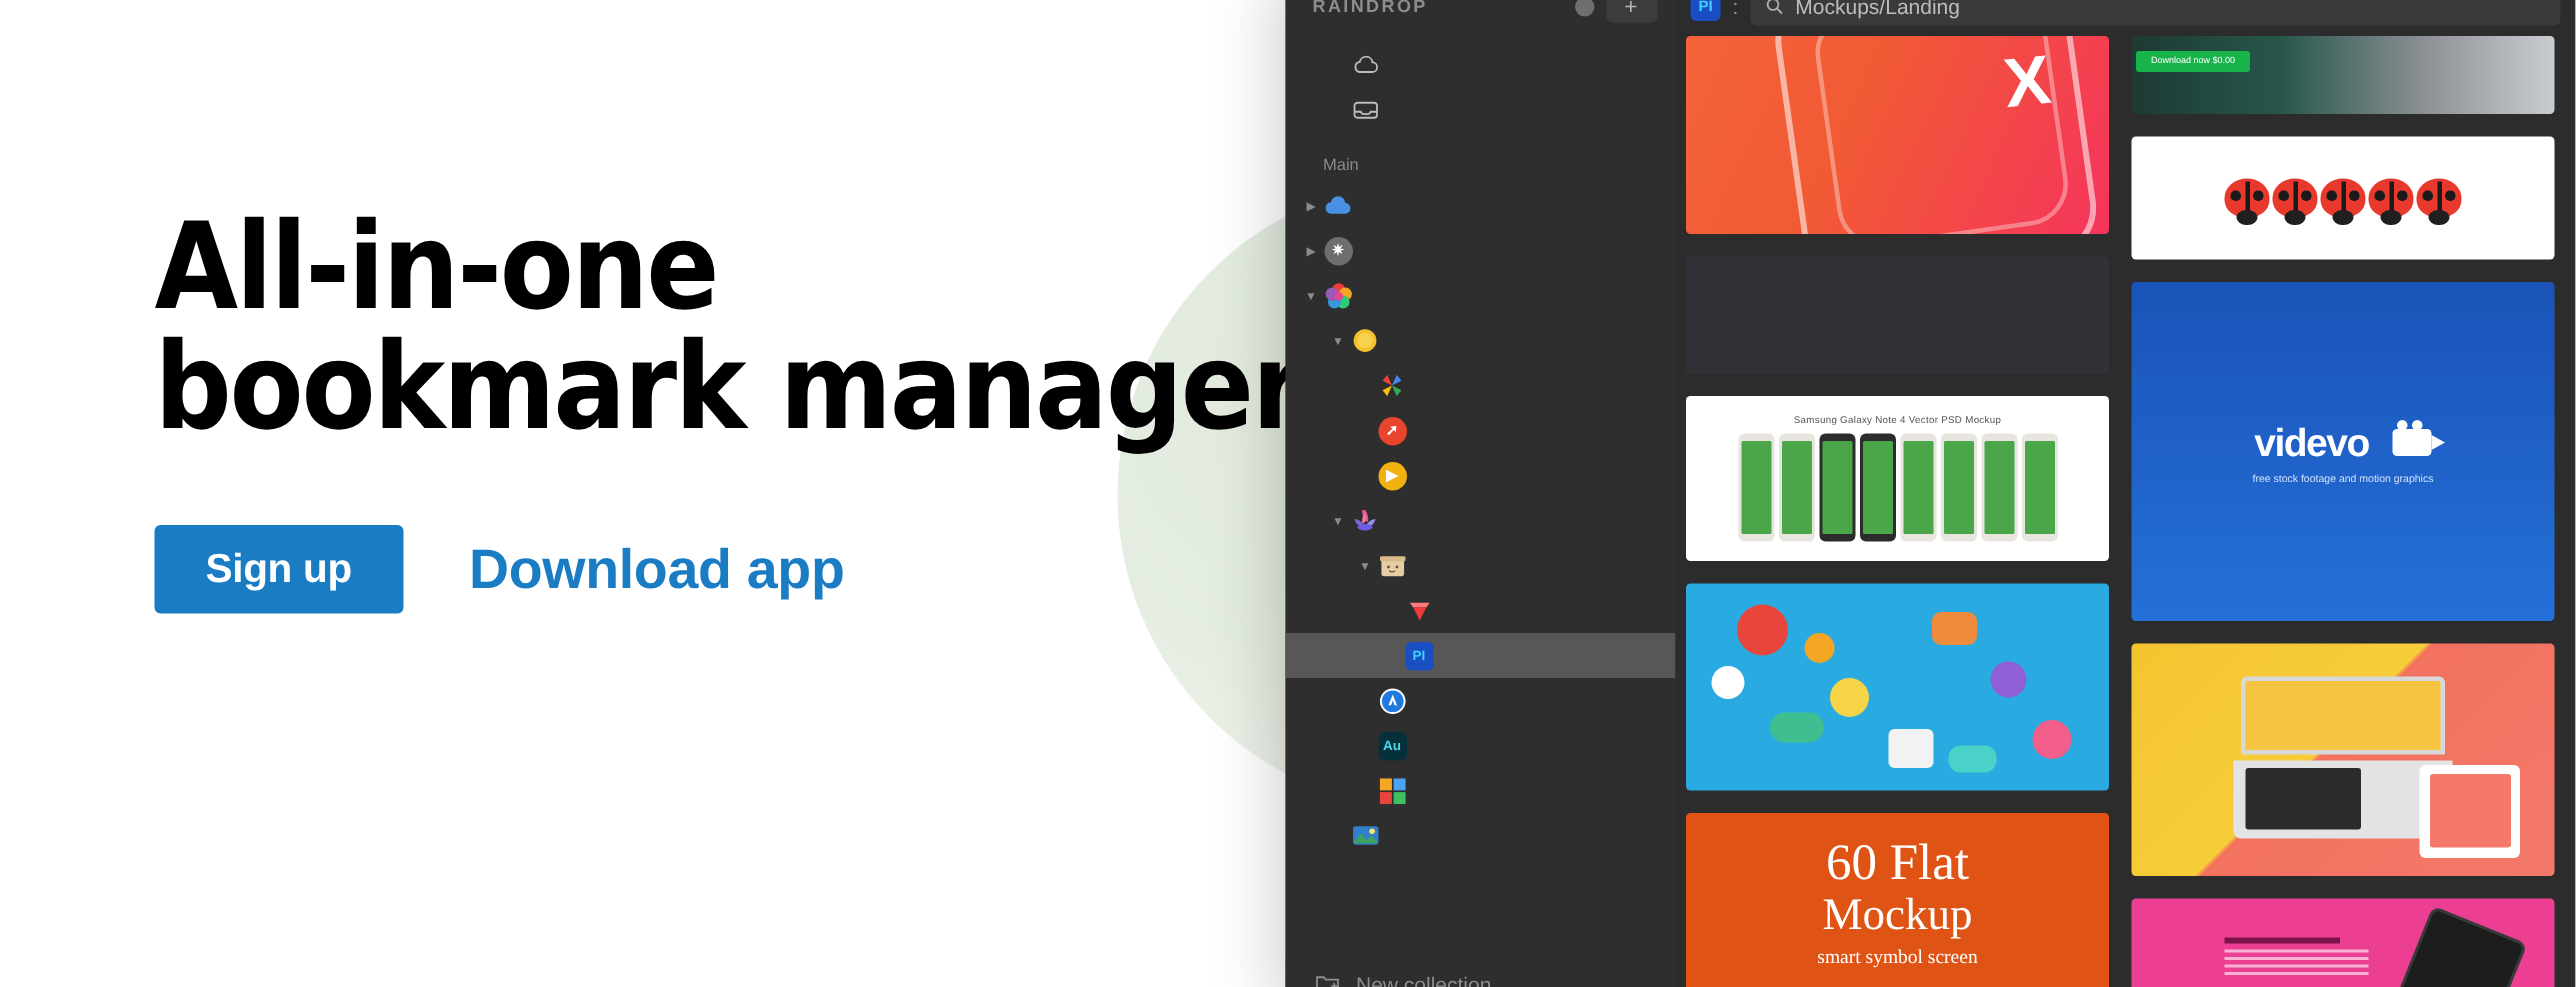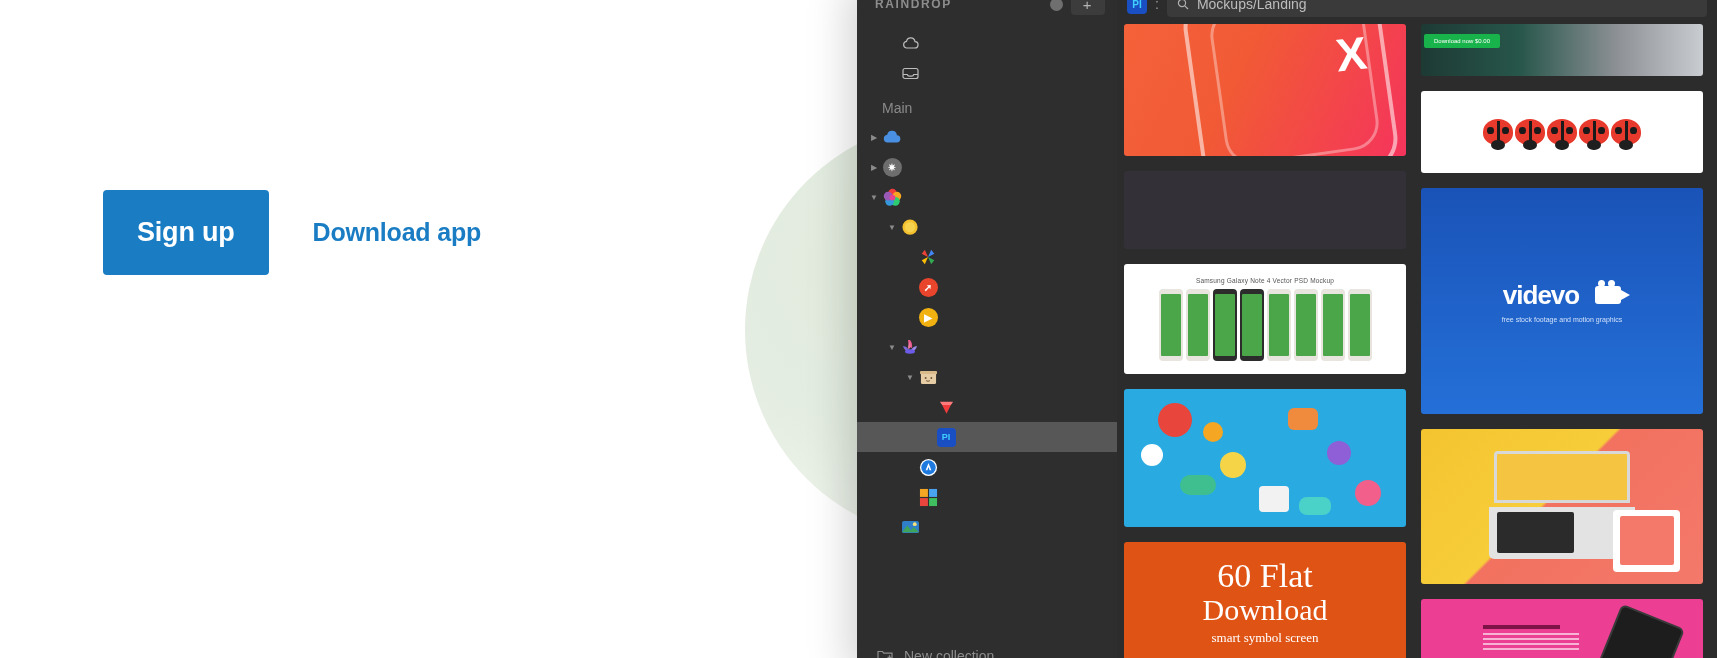"Main" .sb-group { font-size: 14px -> 11px }
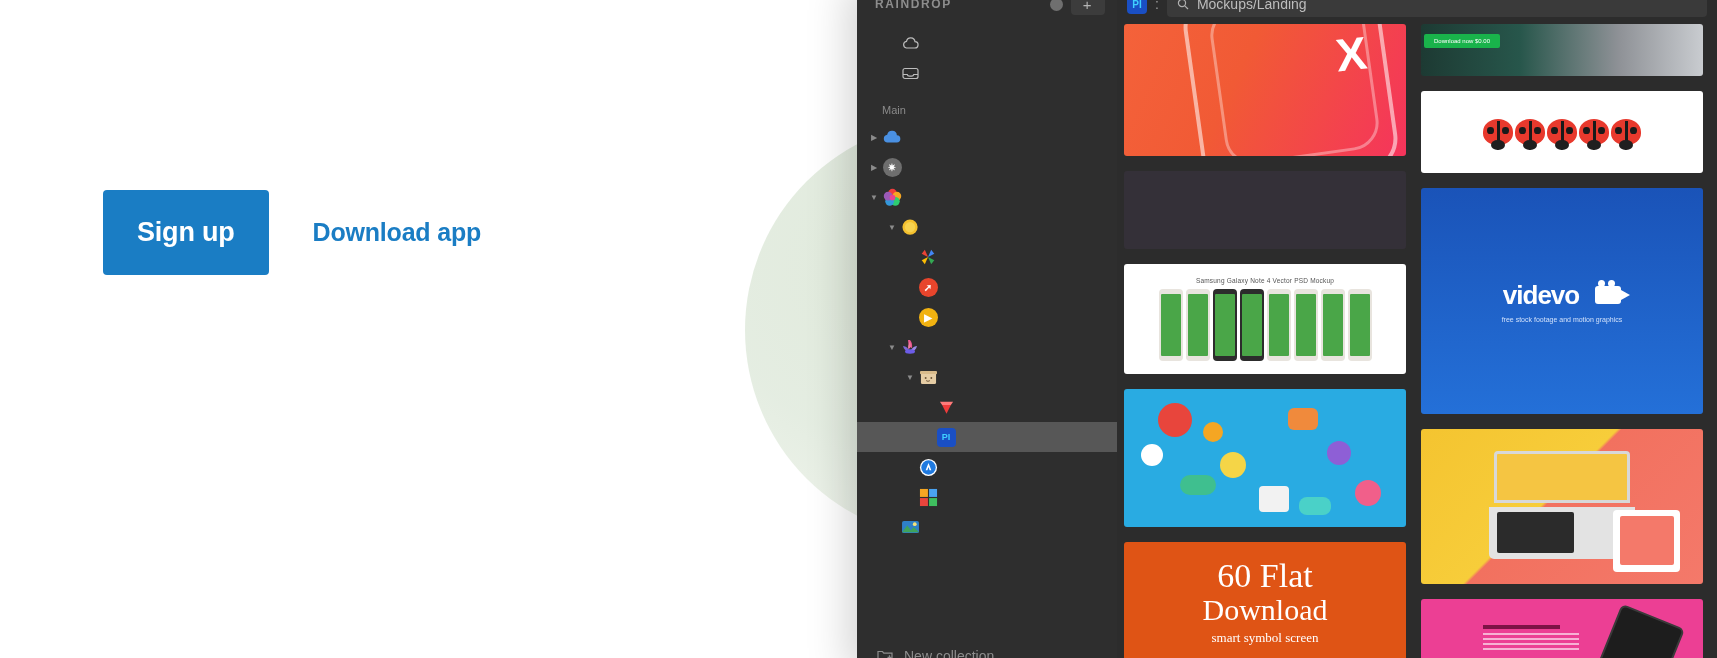"All-in-one" h1 { html: none -> <h1>All-in-one bookmark manager</h1> }
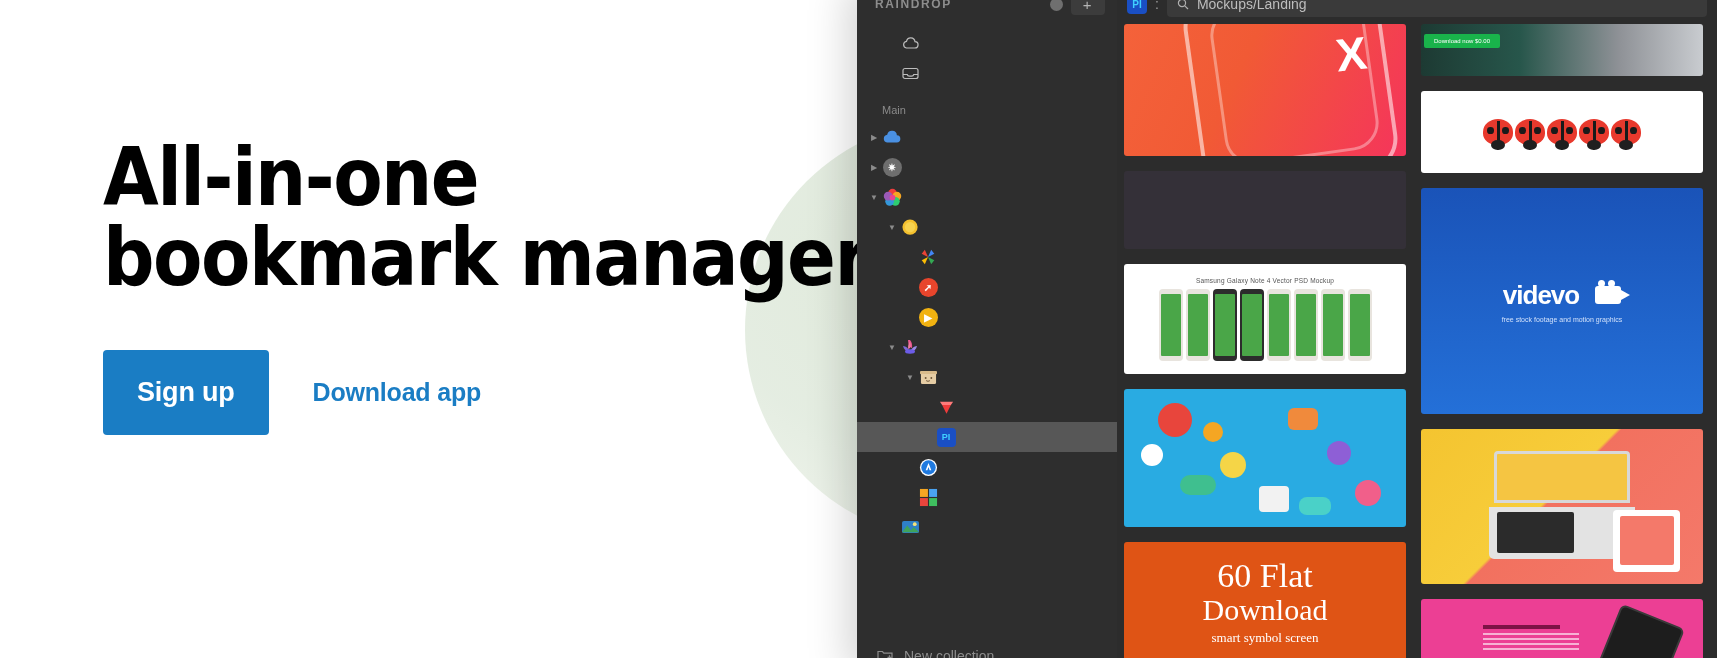"Sign up" .btn-primary { padding: 29px 34px -> 16px 34px }
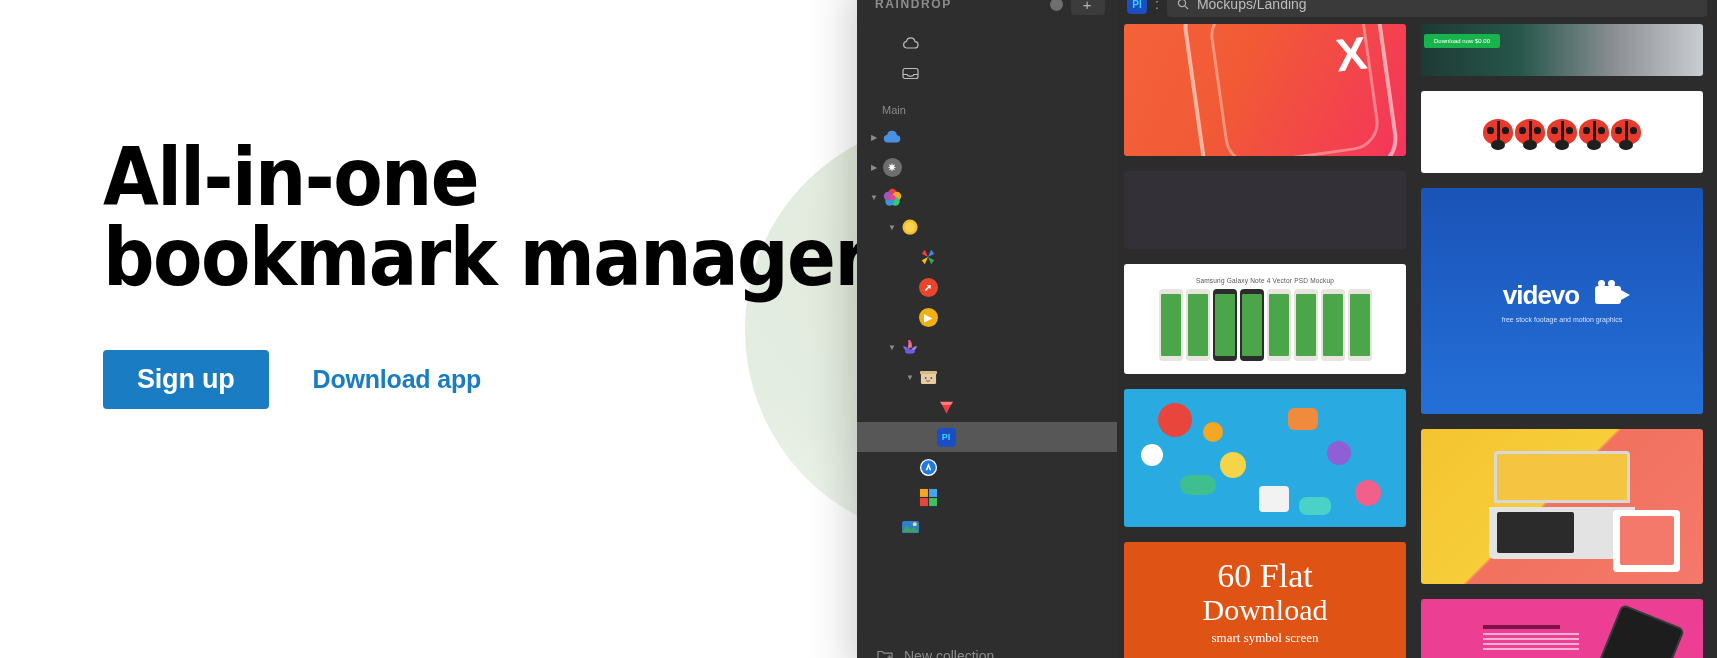"Download app" .btn-link { font-size: 25px -> 37px }
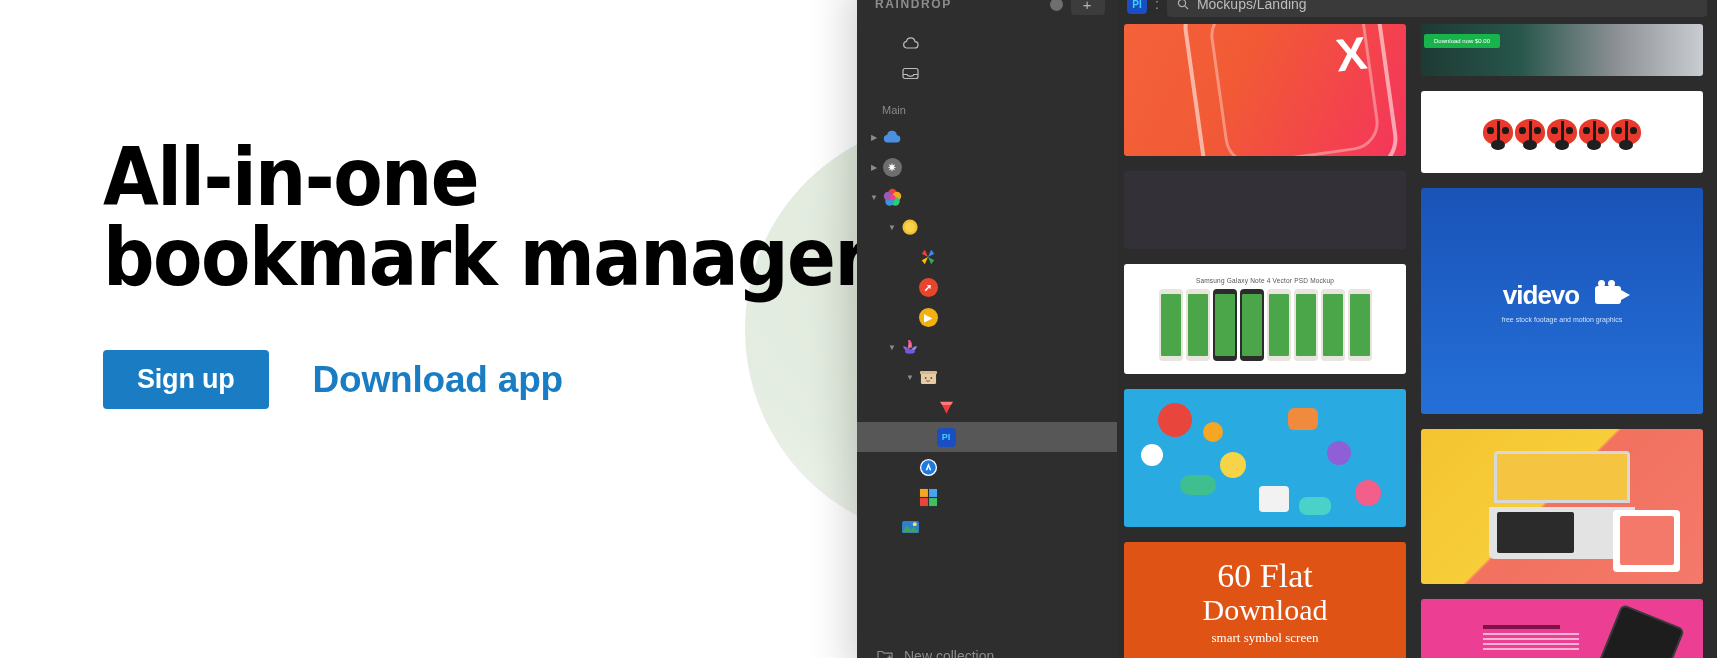"Au" div.sb-row { html: none -> <div> <span></span> <span> <span>Au</span> </span> <span></span> <span></span> </div> }
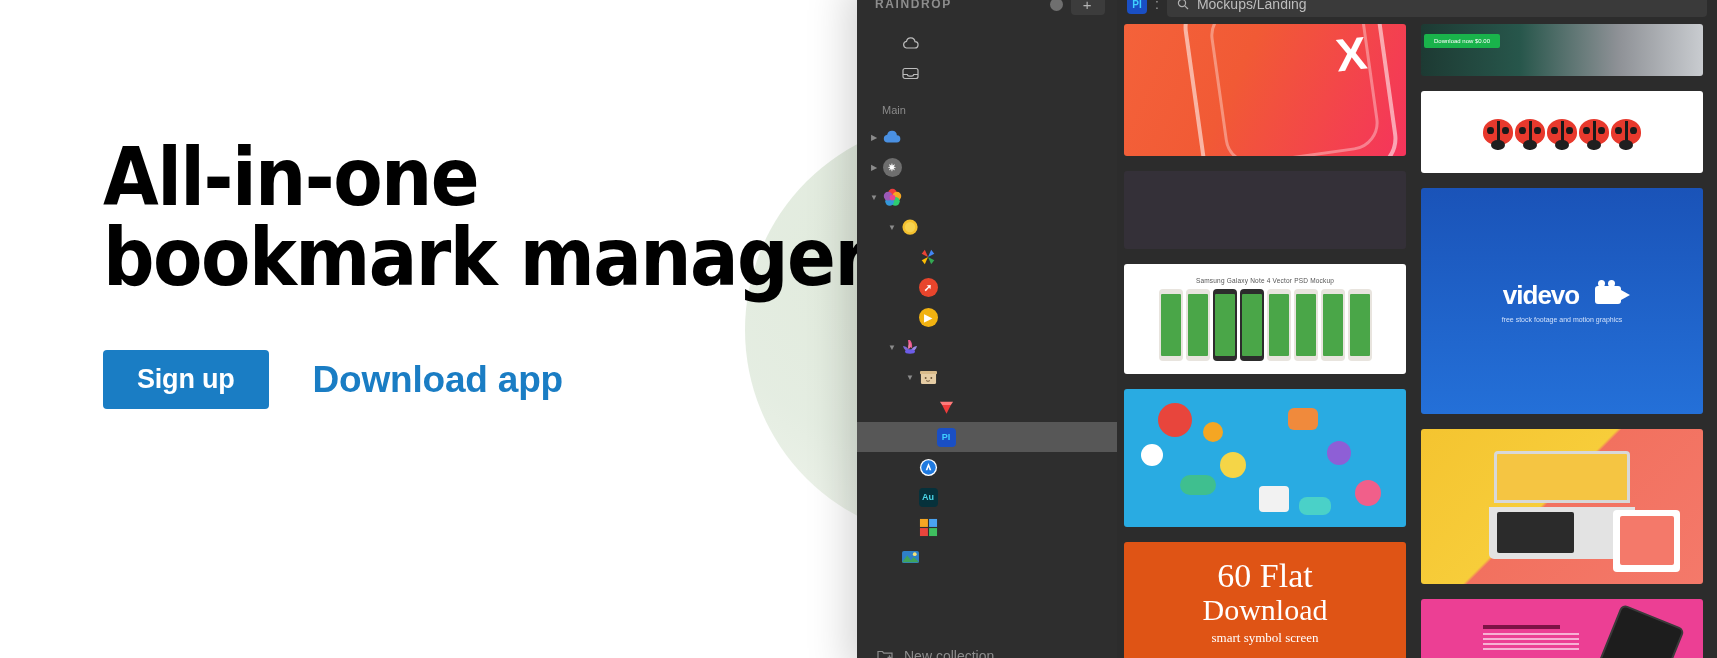"Download" div.l2 { text: Download -> Mockup }
